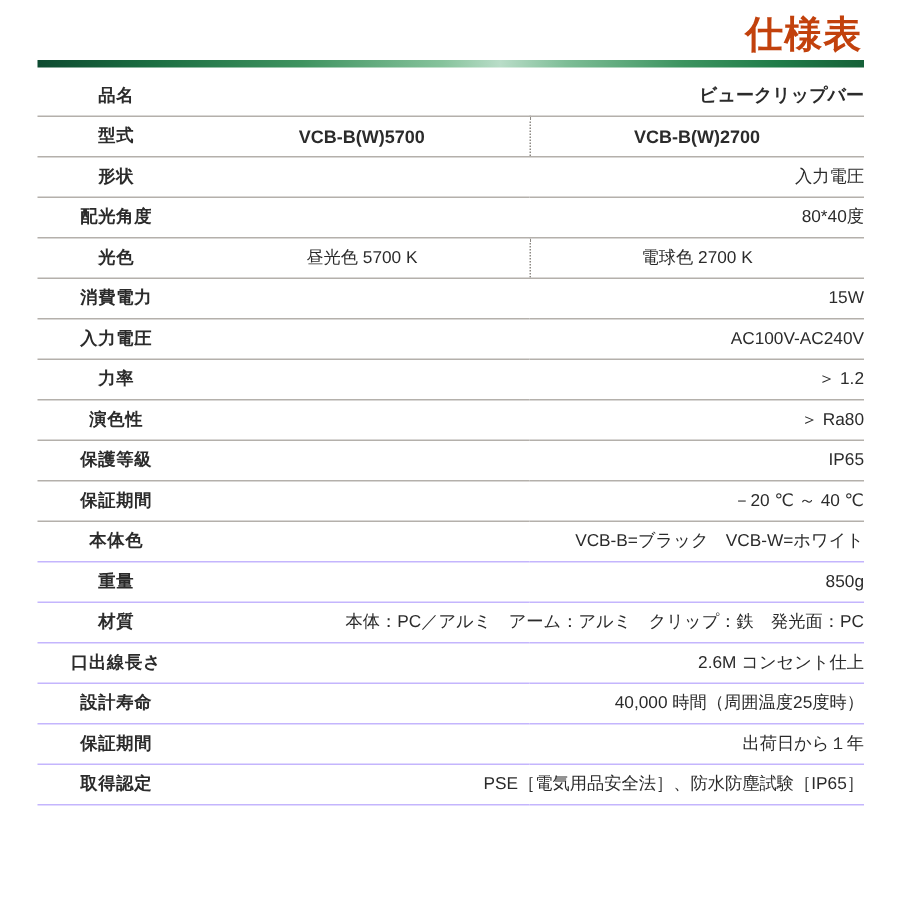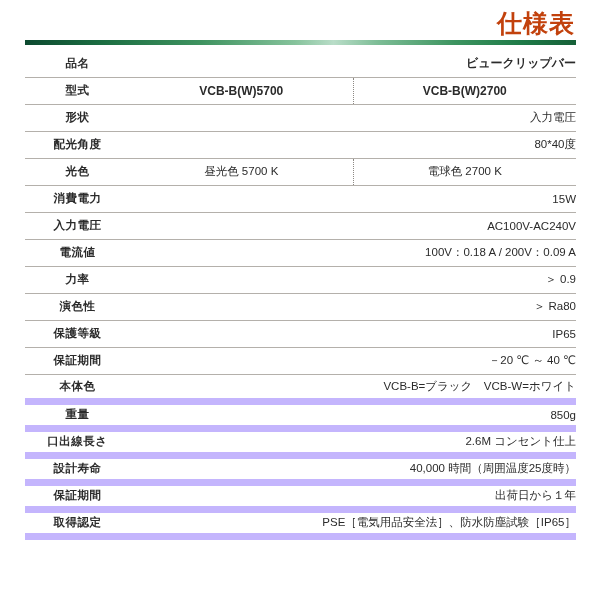"電流値" tr { html: <tr> <td>電流値</td> <td>100V：0.18 A / 200V：0.09 A</td> </tr> -> none }
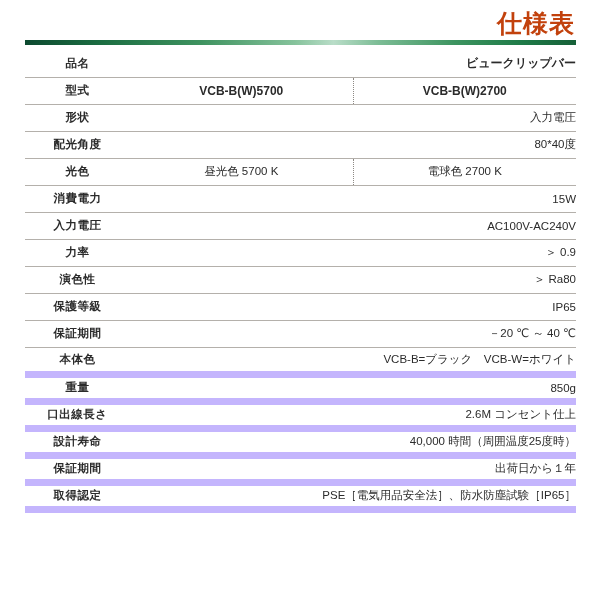"＞ 0.9" td.value-cell { text: 0.9 -> 1.2 }
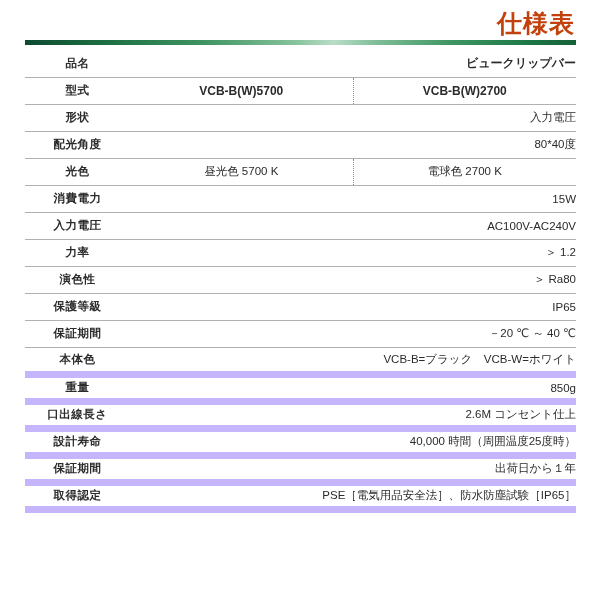"本体色" .spec-table tr.dark td { border-bottom: 7px solid #c4b5fd -> 1px solid #c4b5fd }
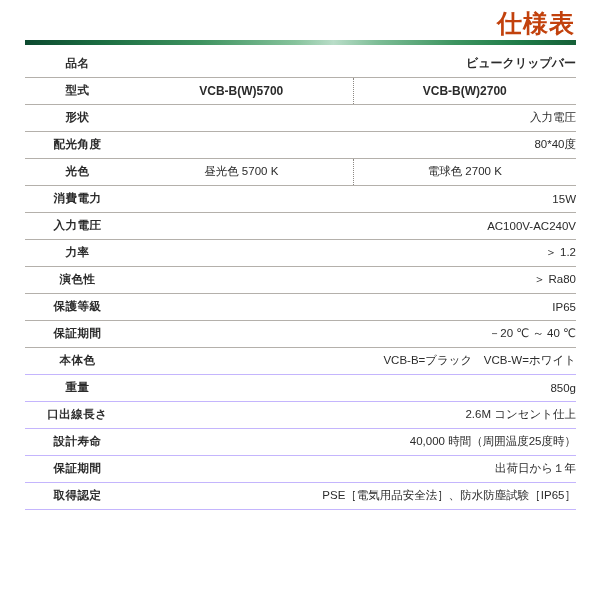"材質" tr.dark { html: none -> <tr> <td>材質</td> <td>本体：PC／アルミ アーム：アルミ クリップ：鉄 発光面：PC</td> </tr> }
